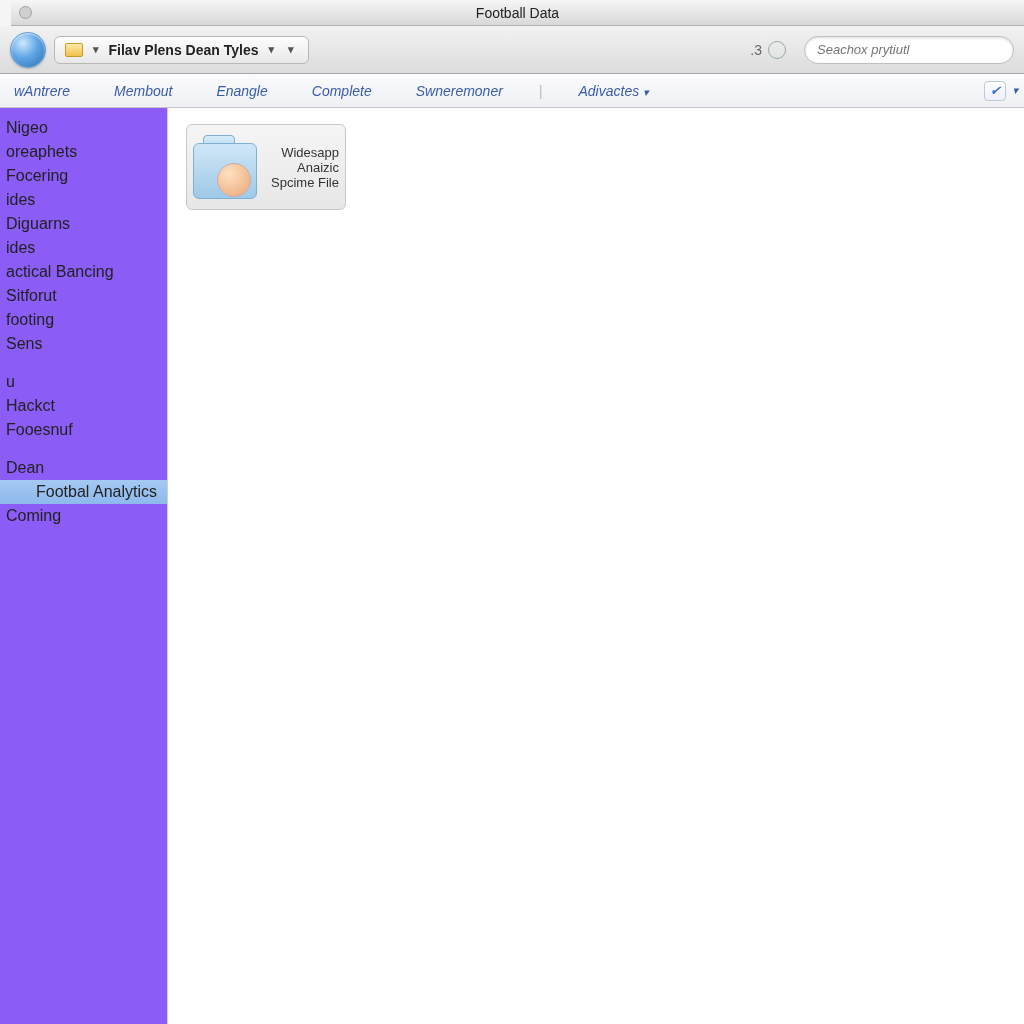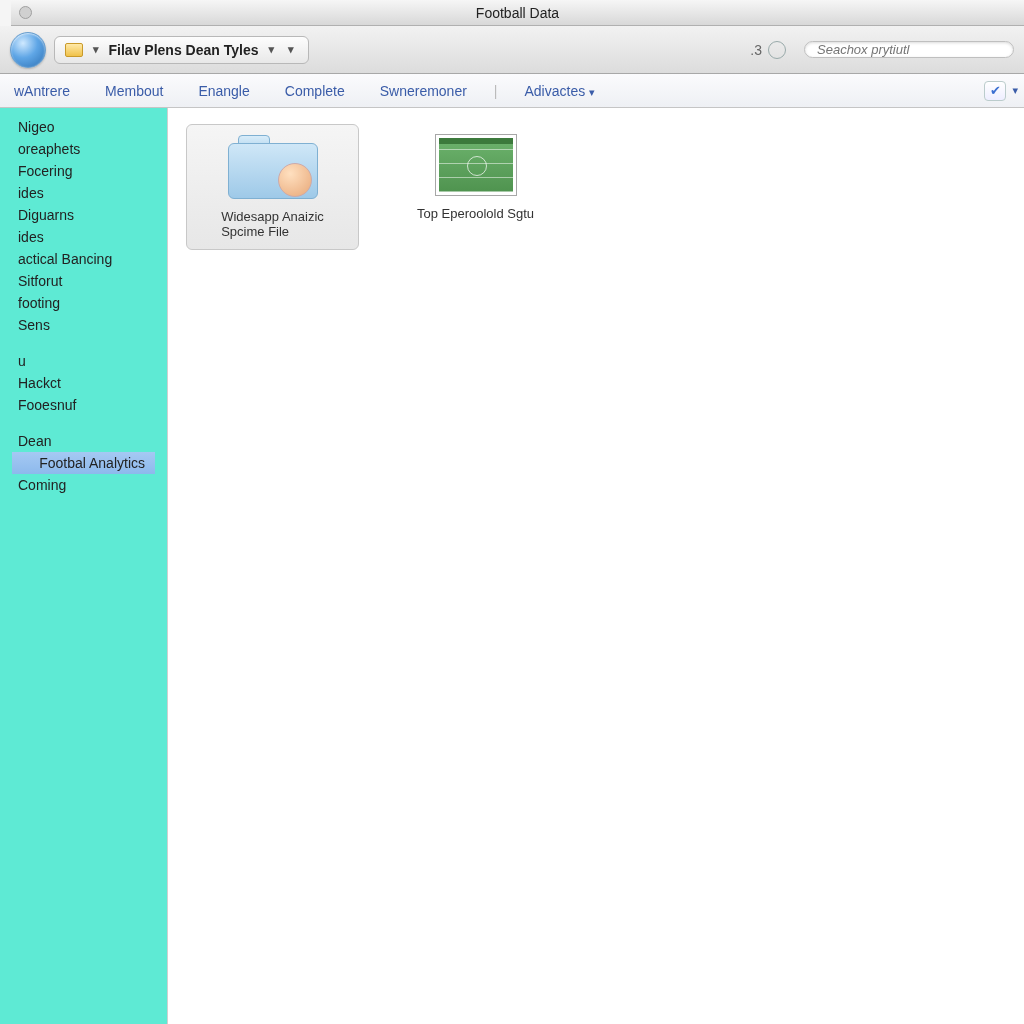"Seachox prytiutl" .searchbox { height: 17px -> 28px }
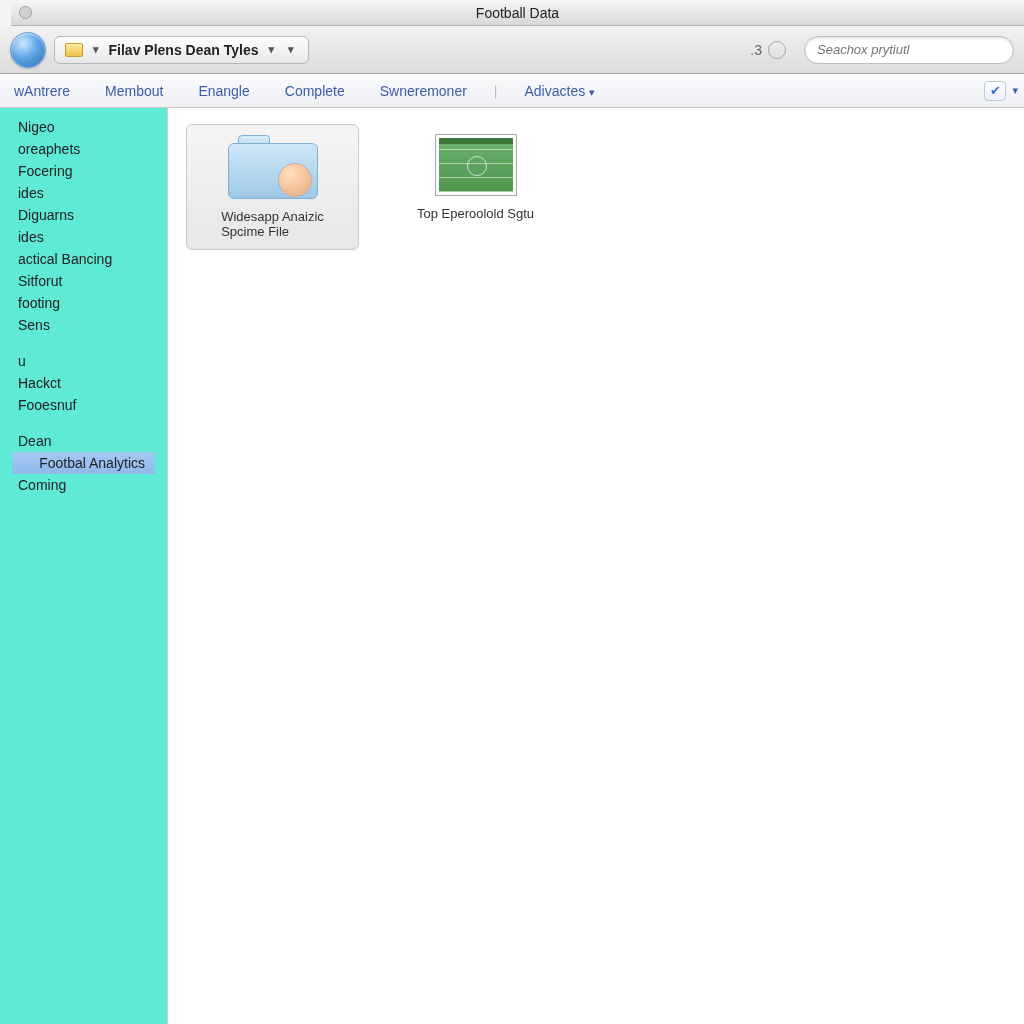"wAntrere" .tabrow { font-style: none -> italic; gap: 19px -> 28px }
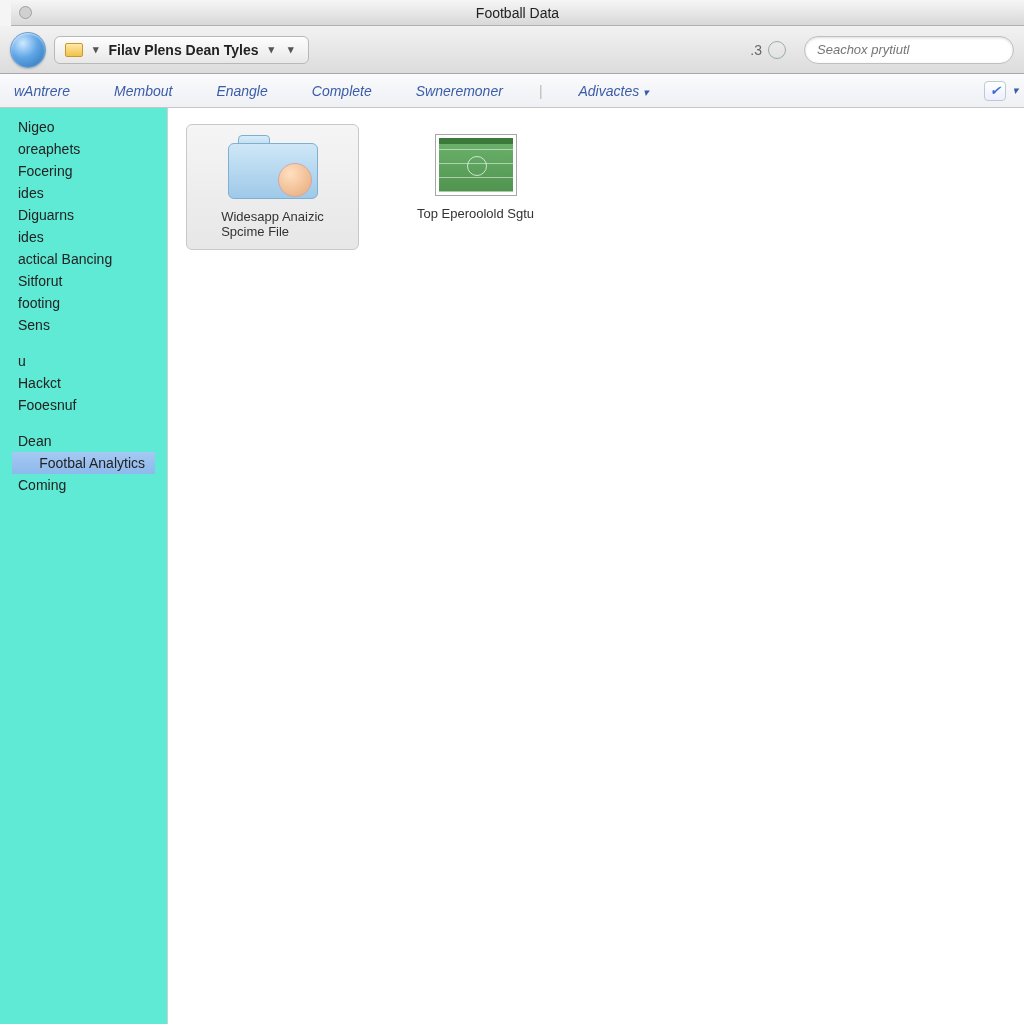"Nigeo" .sidebar { background: #5eead4 -> #8b5cf6; font-size: 14px -> 16px; padding: 8px 12px -> 8px 0 }
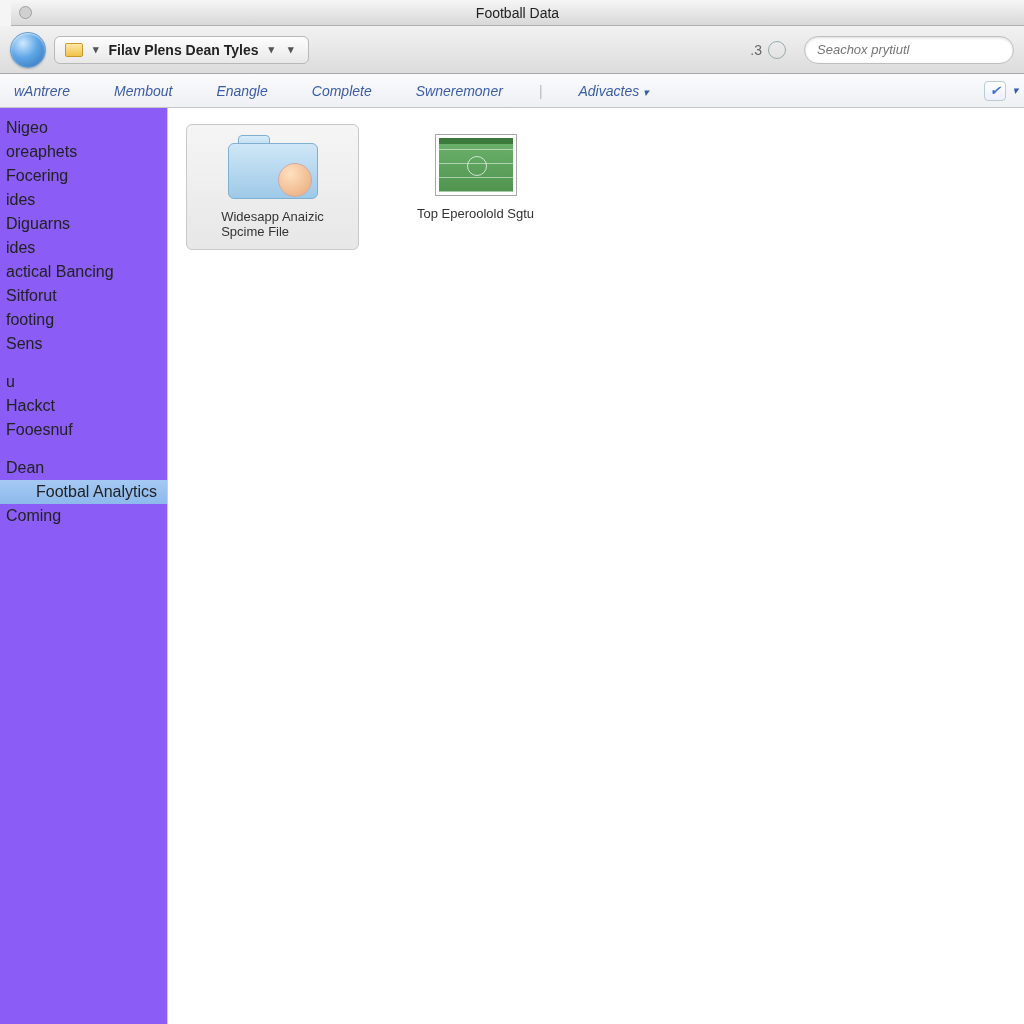"Widesapp Anaizic" .file { flex-direction: column -> none; text-align: left -> right; width: 173px -> 160px }
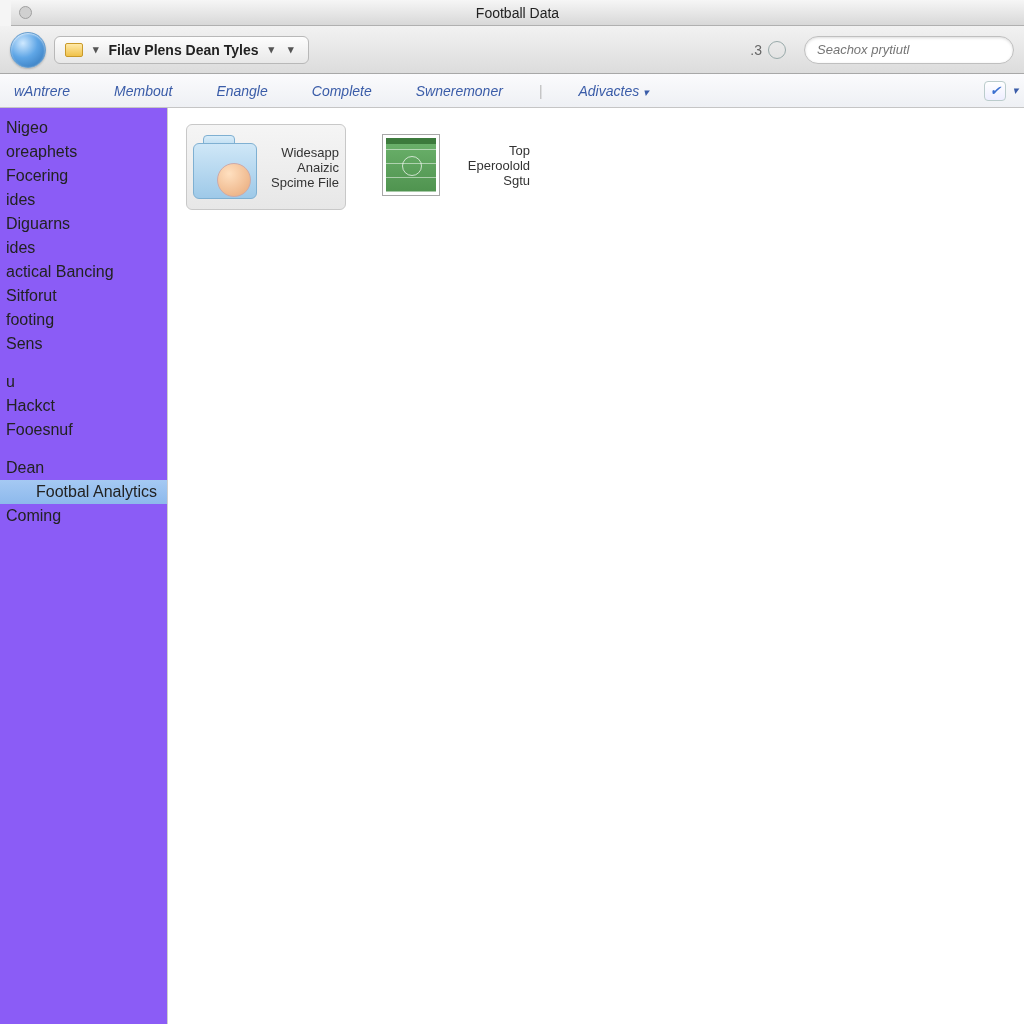"Top Eperoolold Sgtu" div.file { html: <div> <div> <div></div> </div> <div> <div>Top Eperoolold Sgtu</div> </div> </div> -> none }
